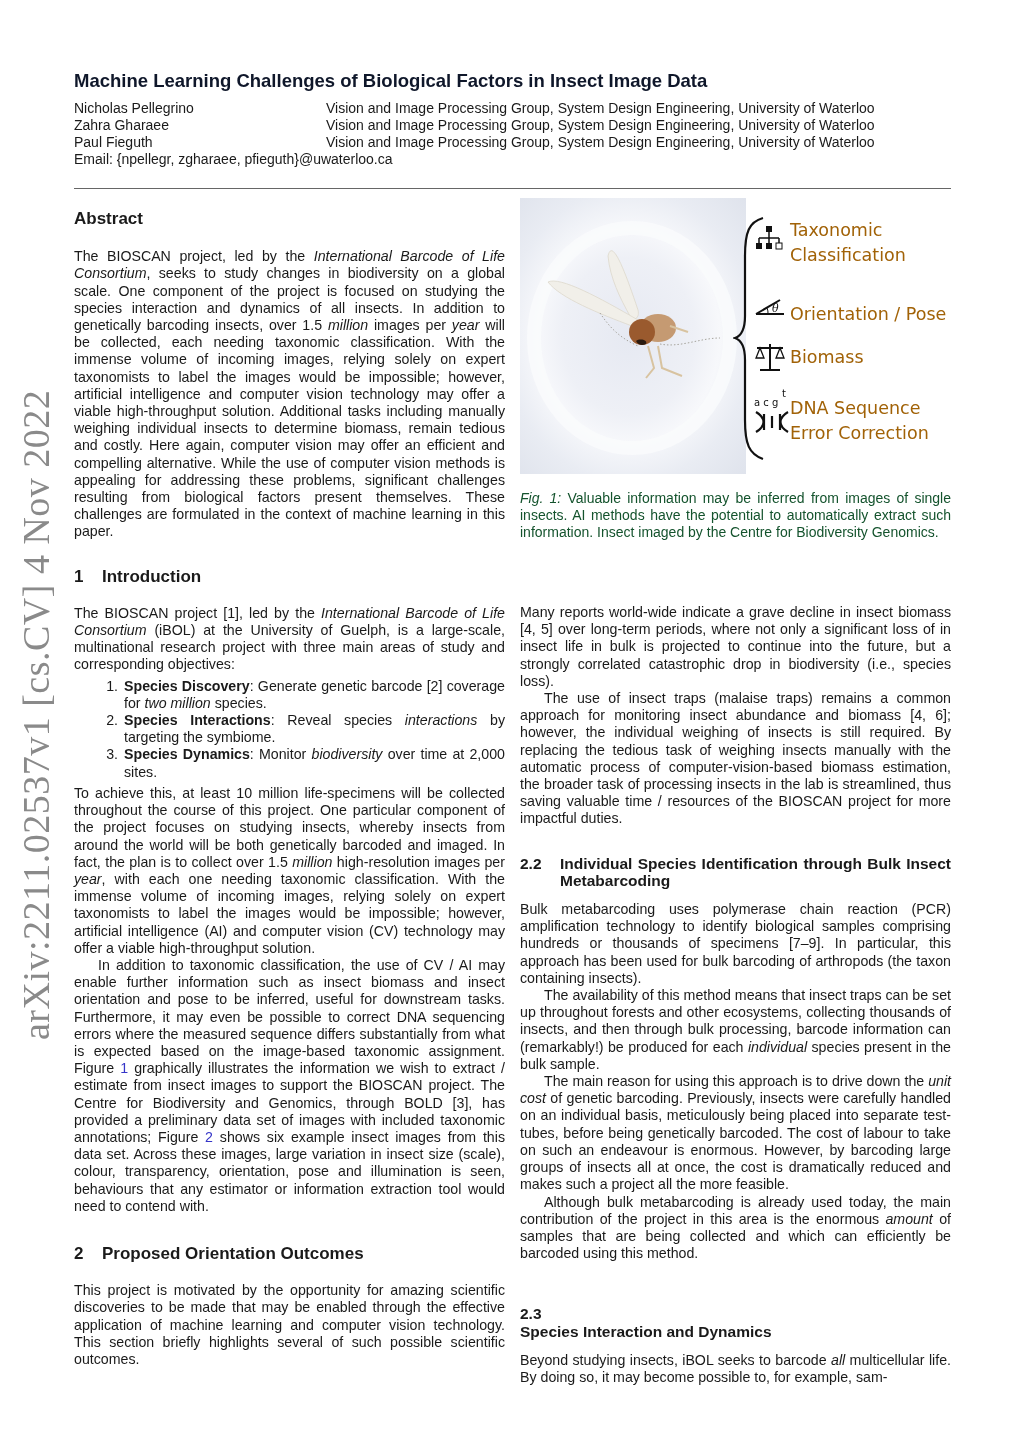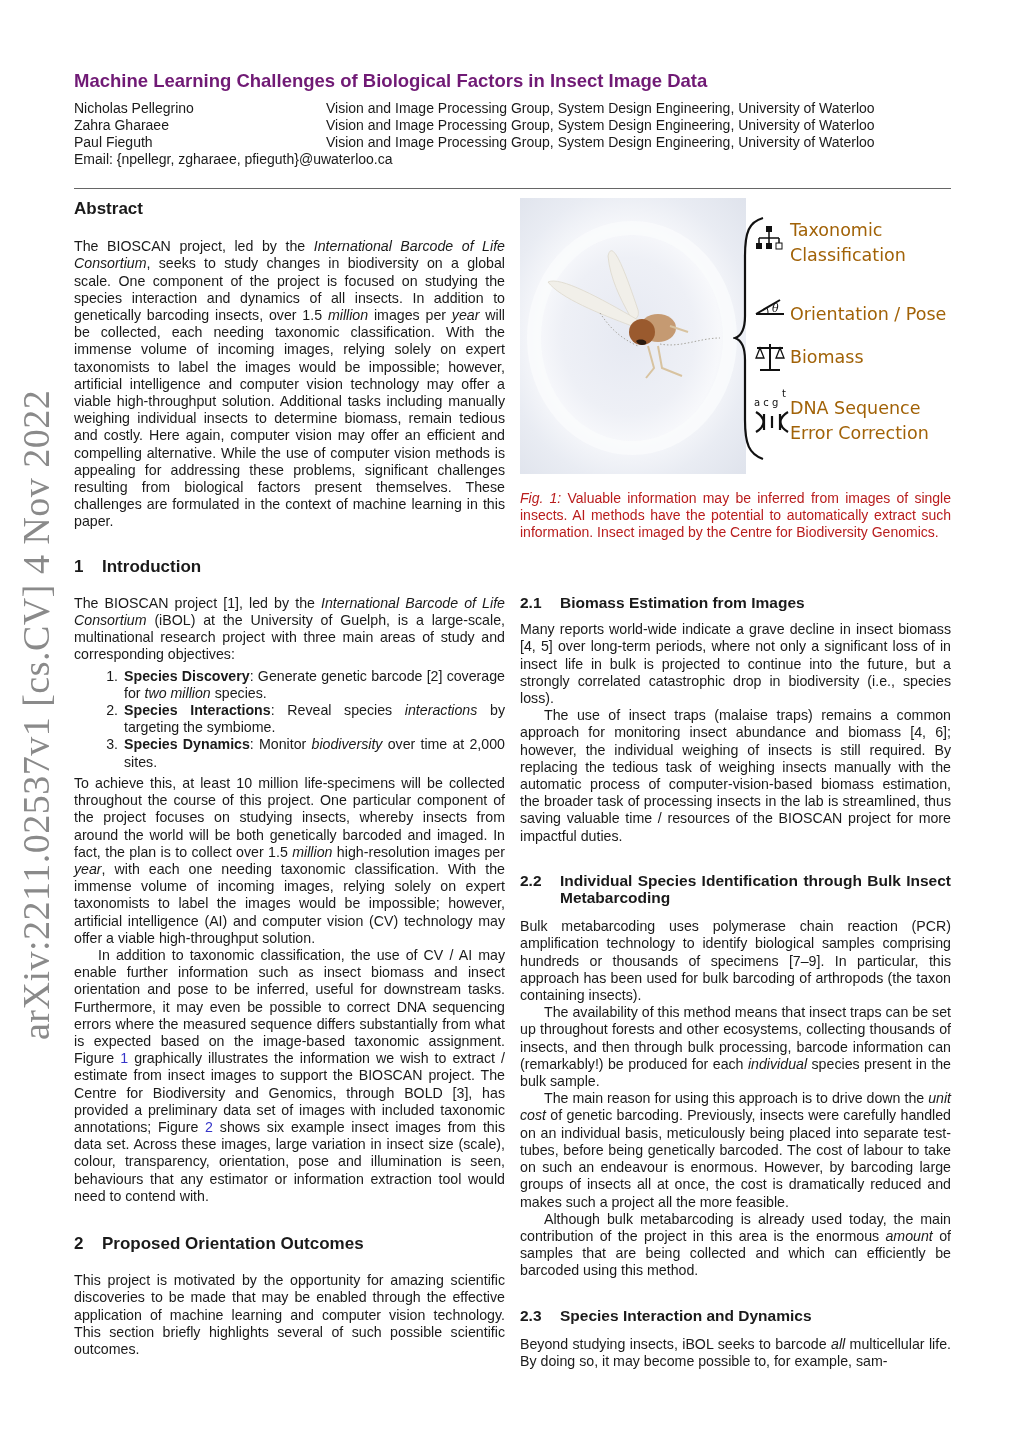"Machine Learning Challenges of" .title { color: #701a75 -> #0f172a }
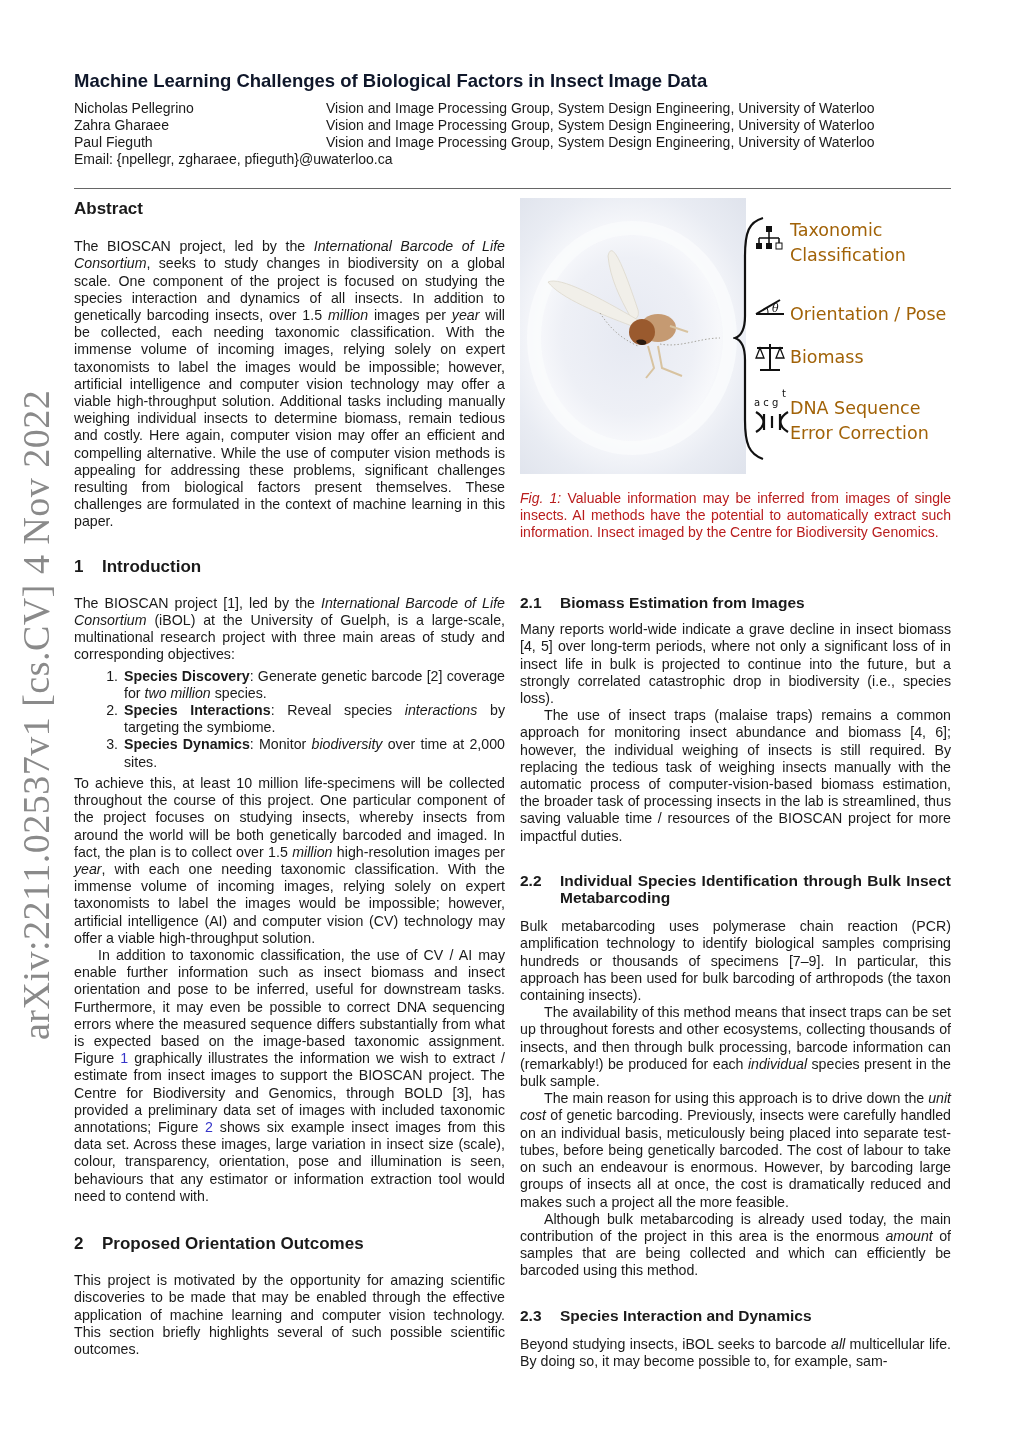"Abstract" h2 { margin-top: 2px -> 12px }
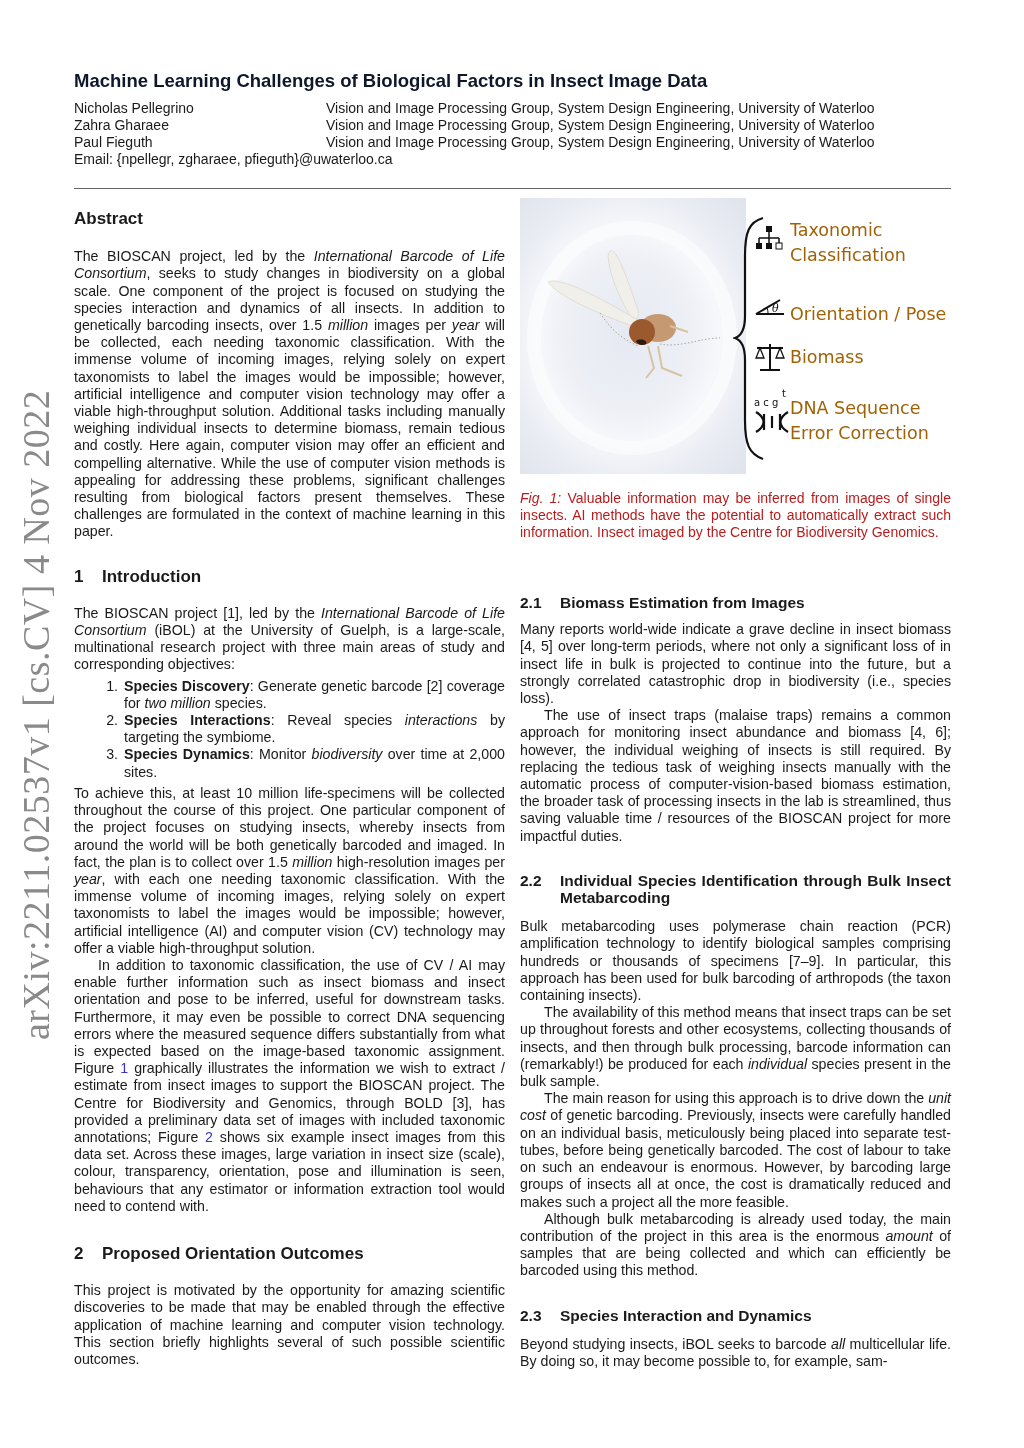"Fig. 1: Valuable information may" .caption { color: #b91c1c -> #14532d }
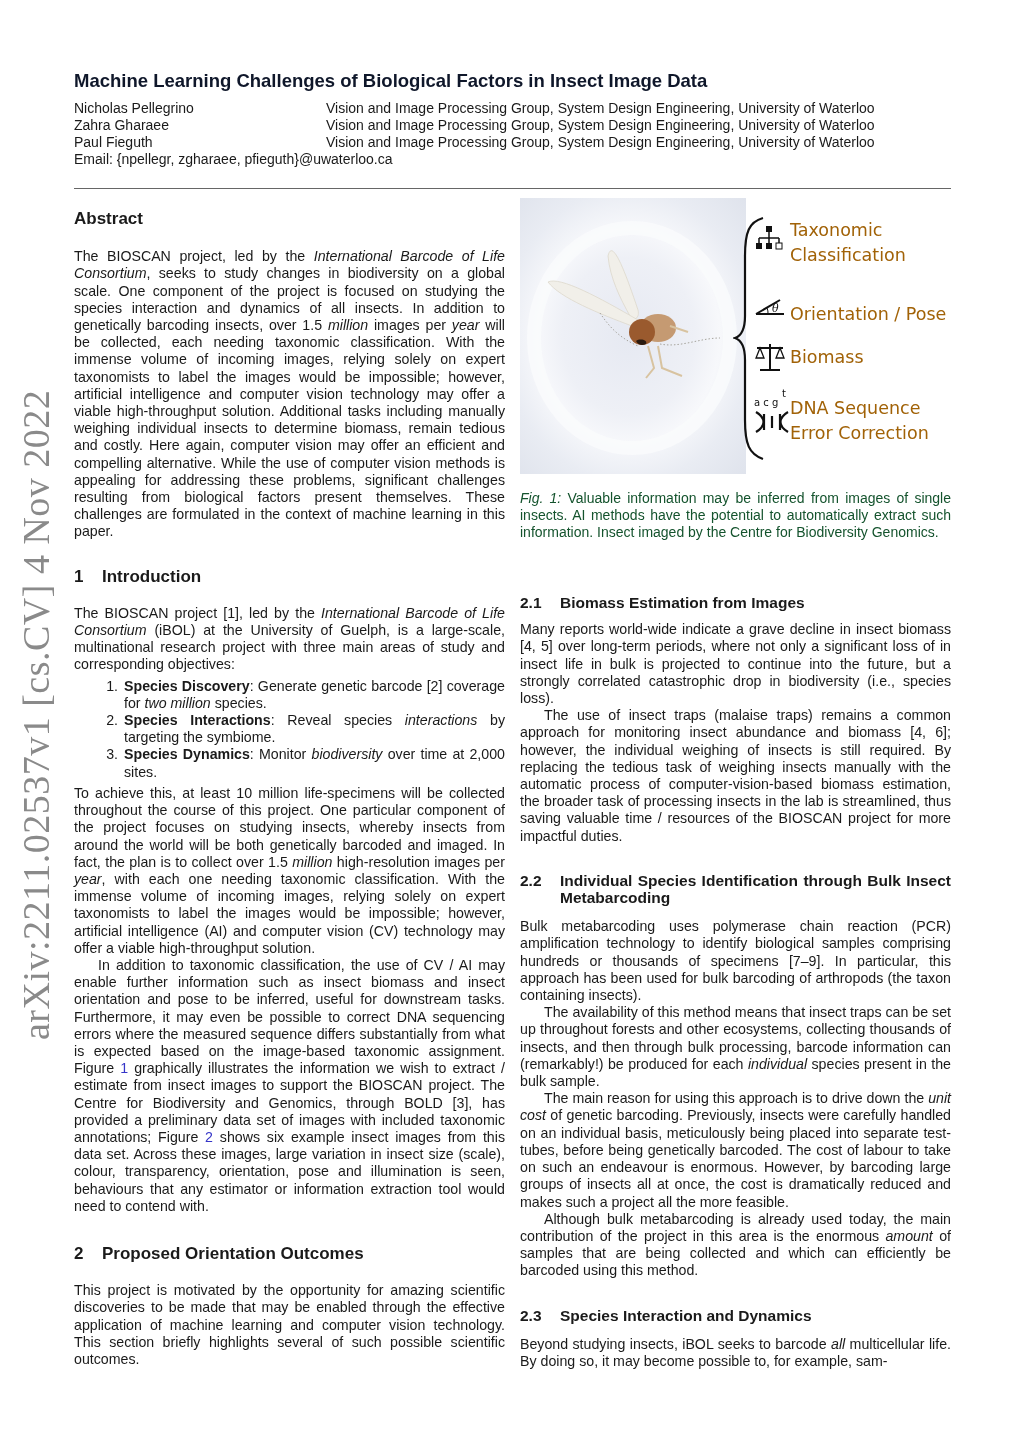"2.1" h3 { html: <h3> <span>2.1</span> <span>Biomass Estimation from Images</span> </h3> -> none }
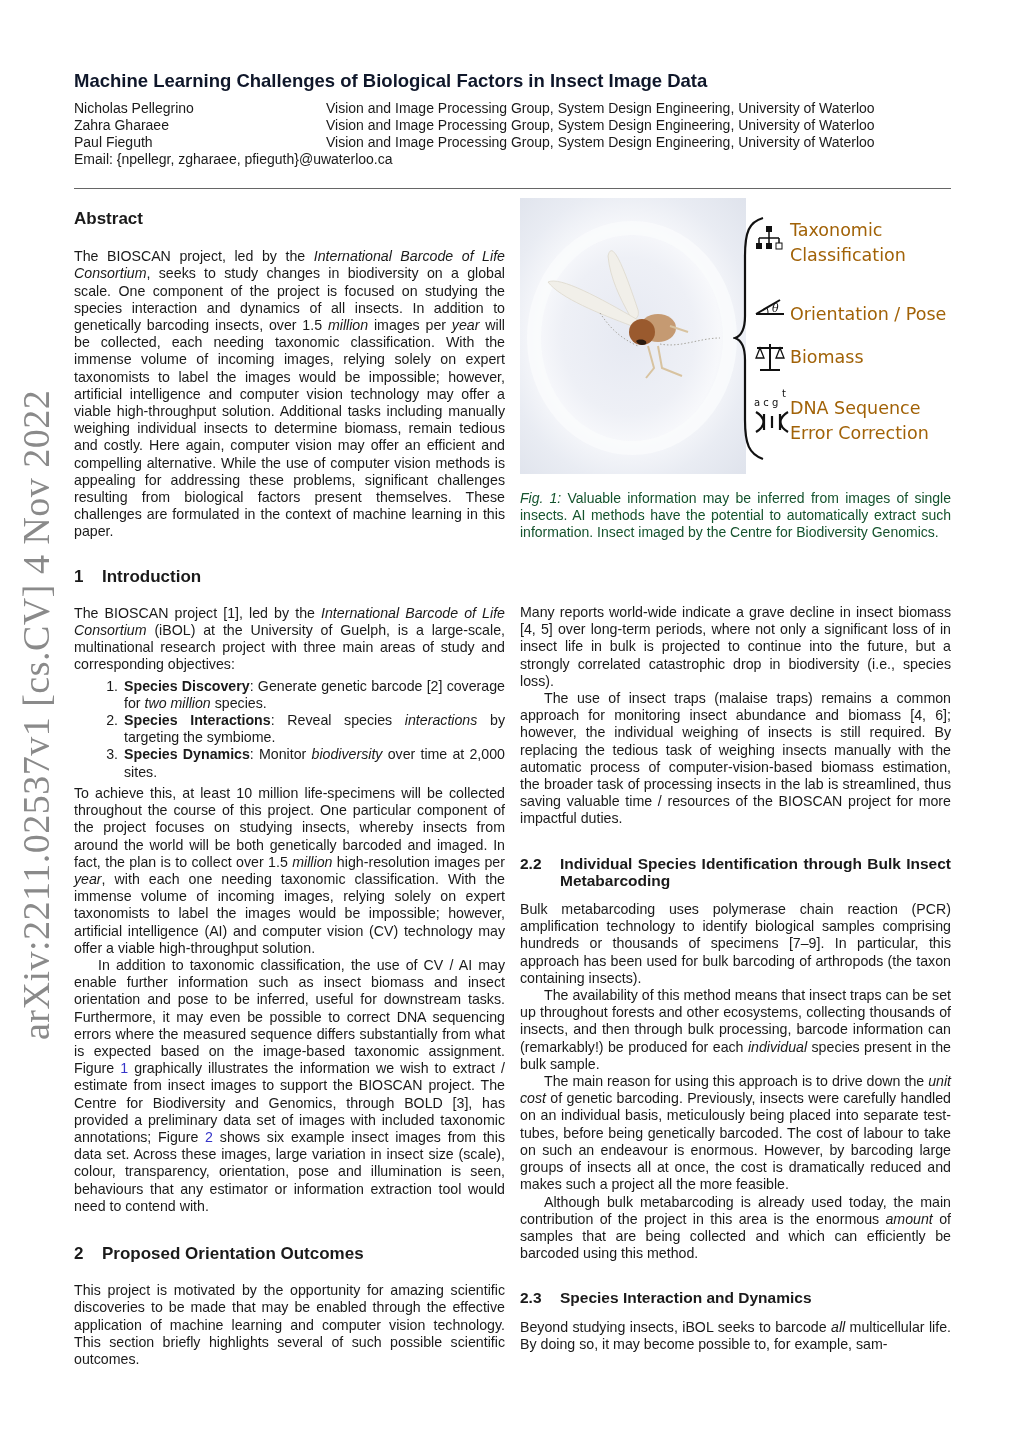"2.3" h3 { flex-direction: none -> column; margin-top: 27px -> 43px }
